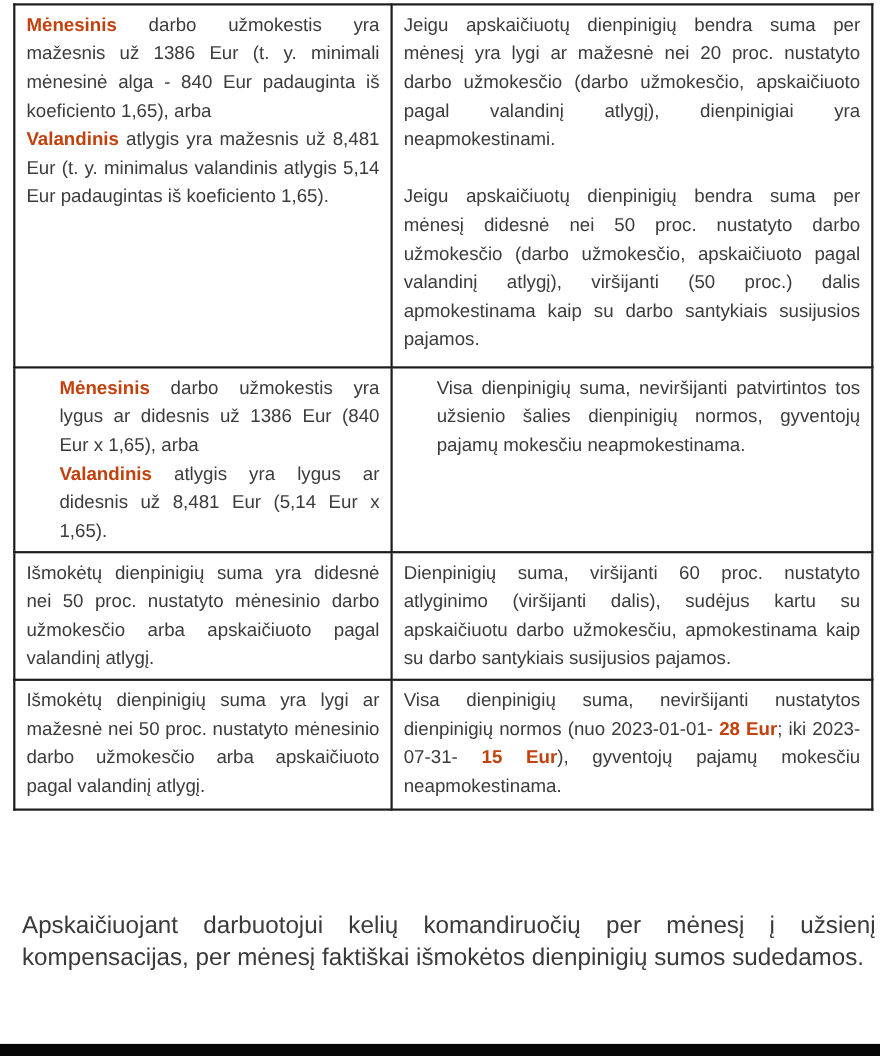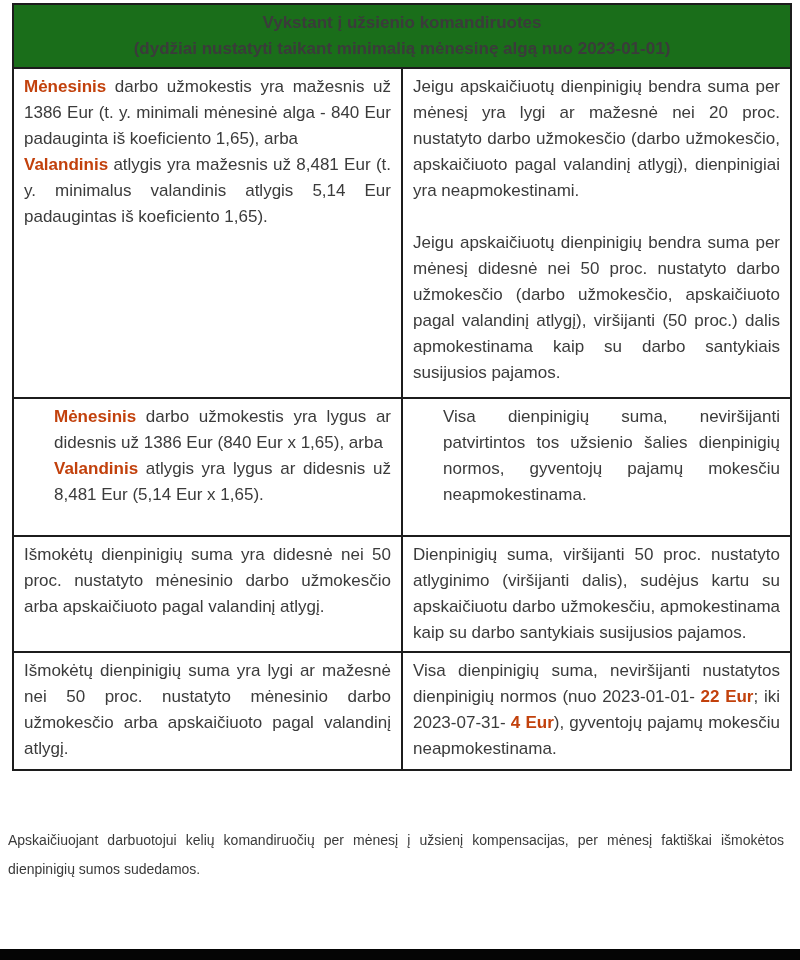"Vykstant į užsienio komandiruotes" tr { html: <tr> <td> <div>Vykstant į užsienio komandiruotes</div> <div>(dydžiai nustatyti taikant minimalią mėnesinę algą nuo 2023-01-01)</div> </td> </tr> -> none }
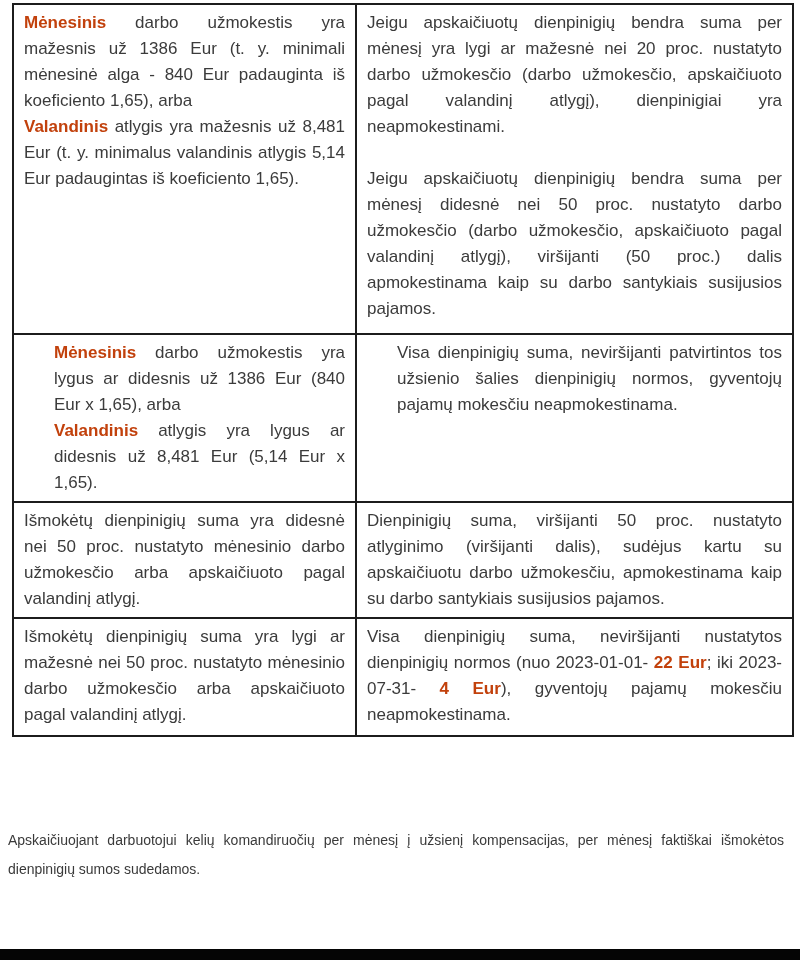"Dienpinigių suma, viršijanti 50 proc." span { text: 50 -> 60 }
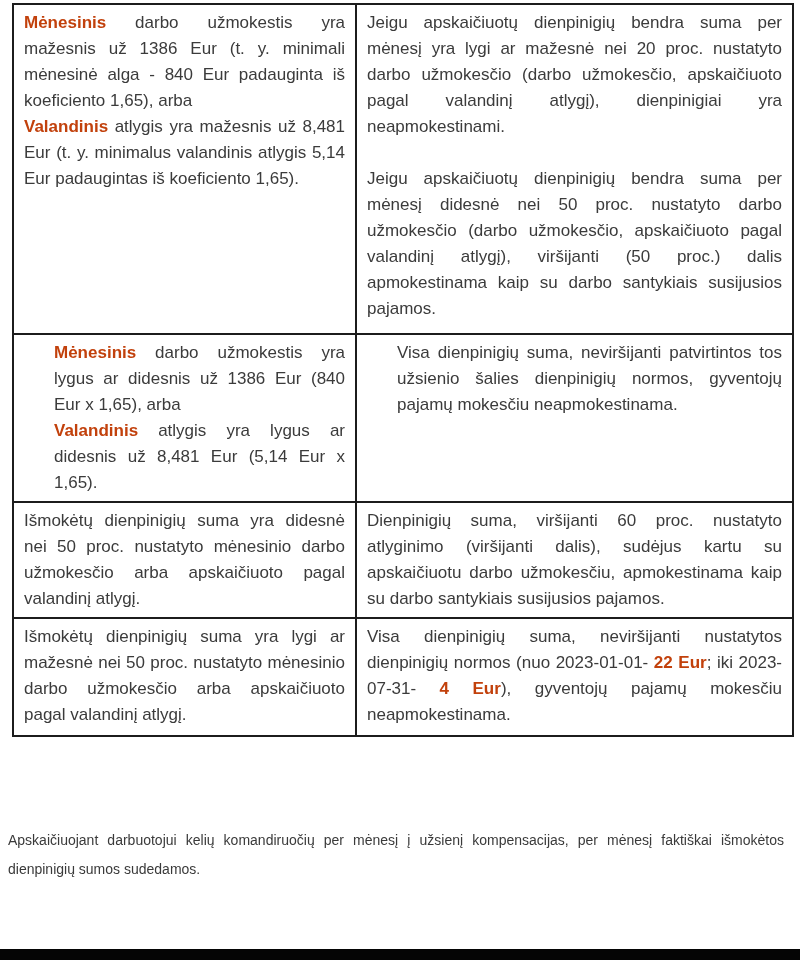"22 Eur" b { text: 22 -> 28 }
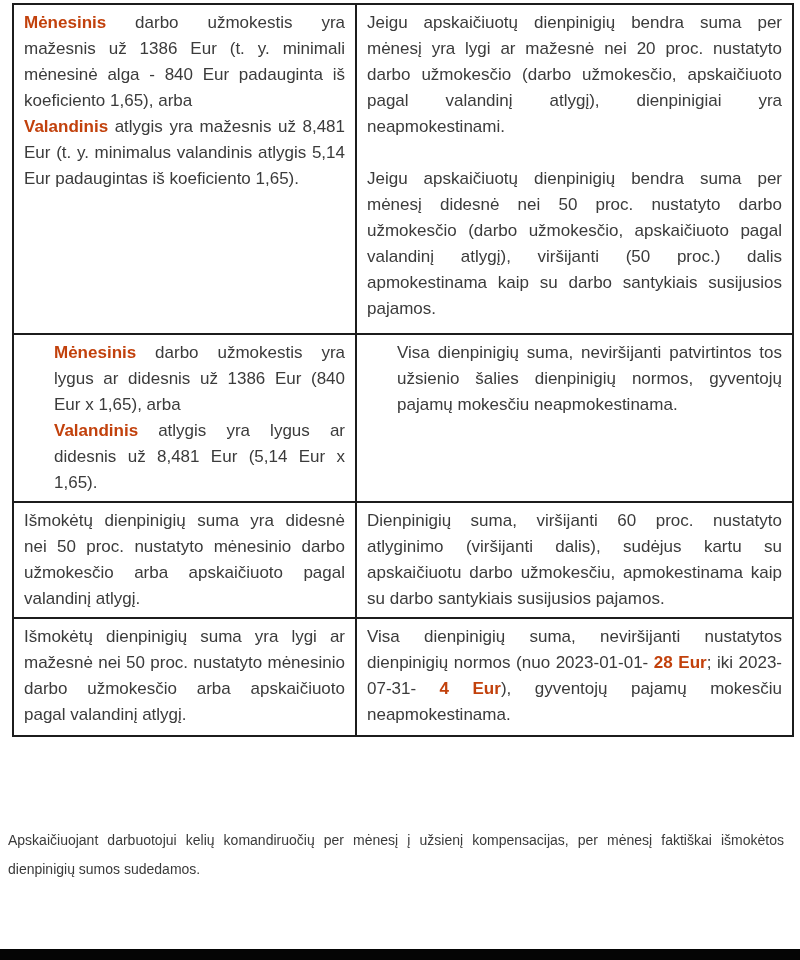"4 Eur" b { text: 4 -> 15 }
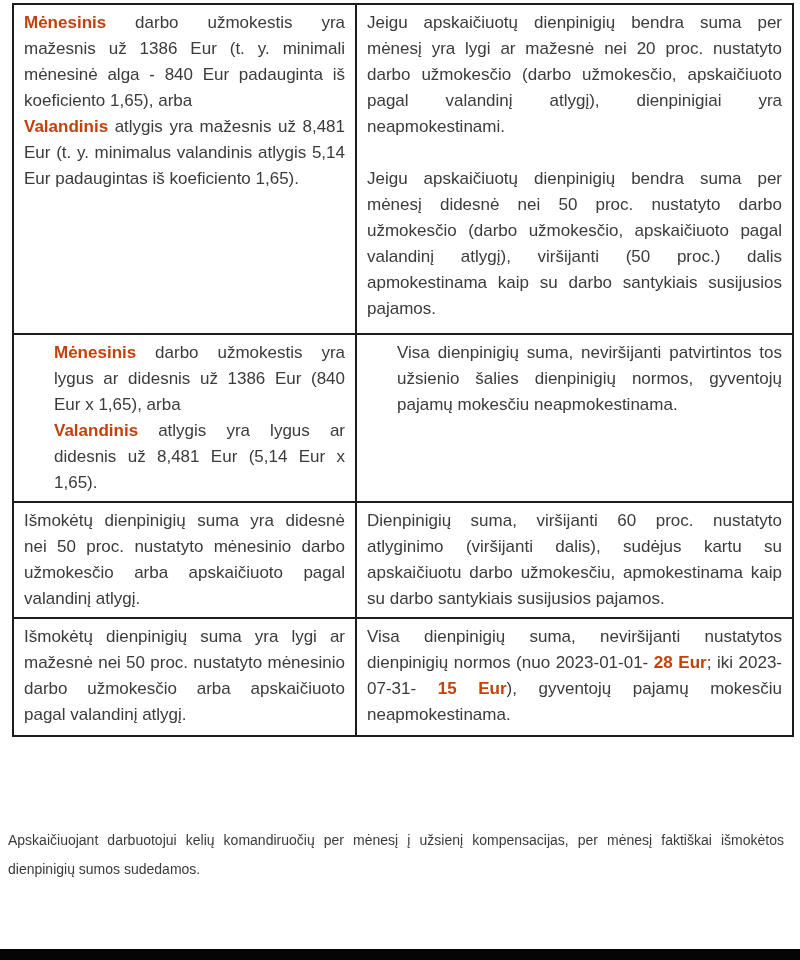"Apskaičiuojant darbuotojui kelių" .notes { font-size: 14px -> 22px; left: 8px -> 20px }
